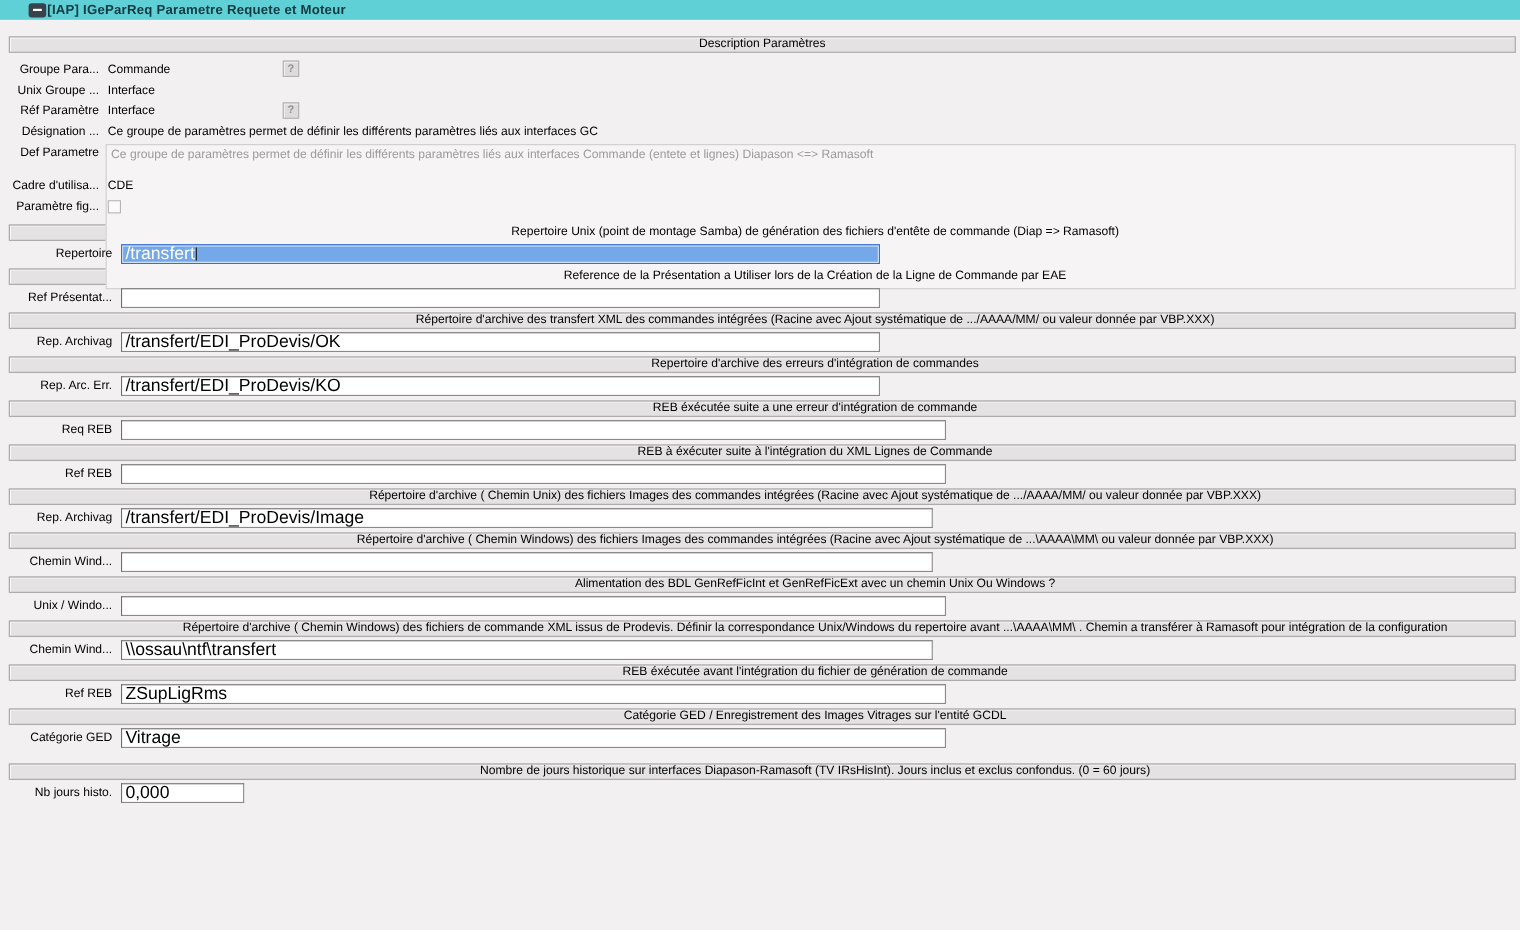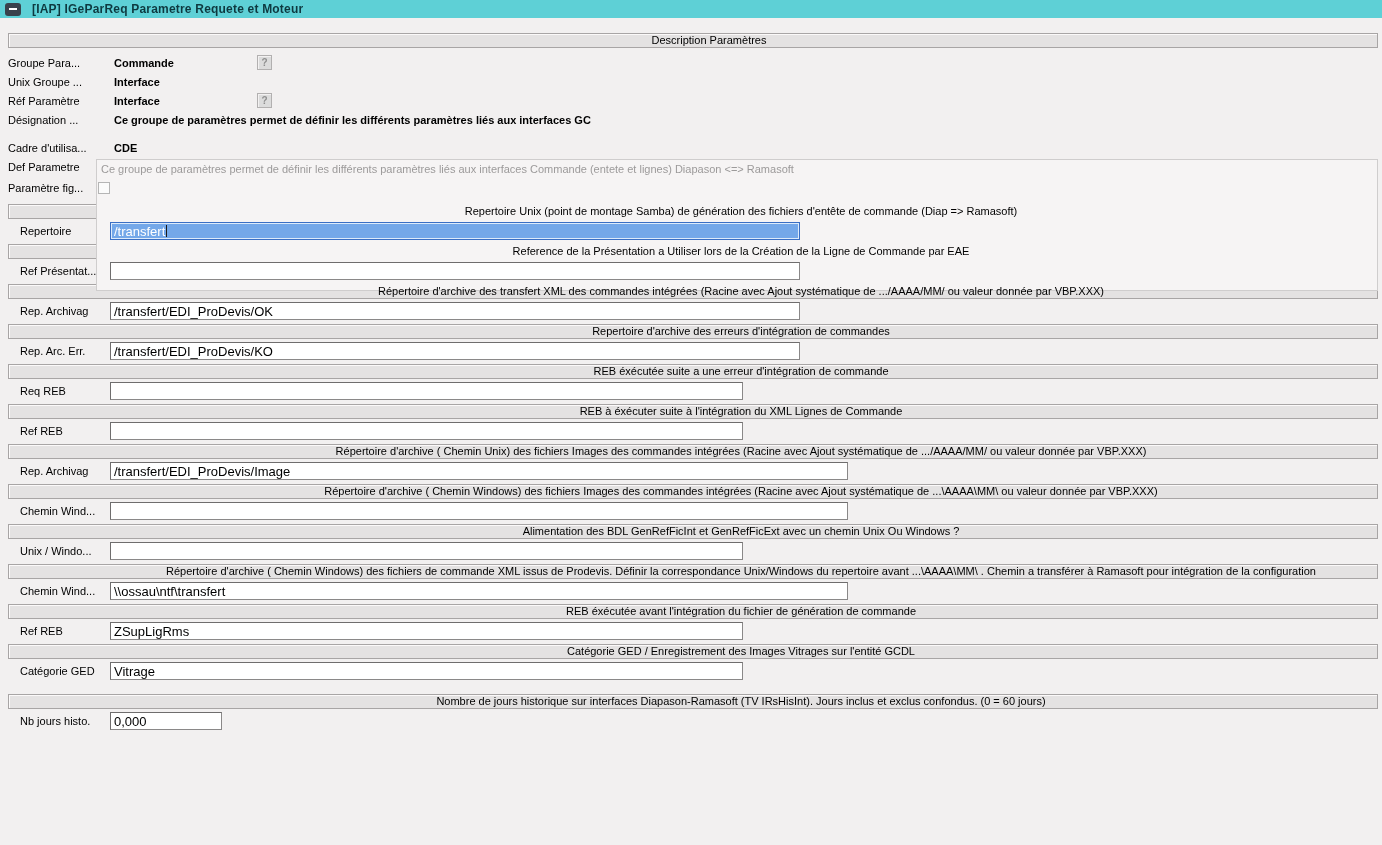"[IAP] IGeParReq Parametre Requete et" .titlebar { gap: 11px -> 1px; padding-left: 5px -> 26px }
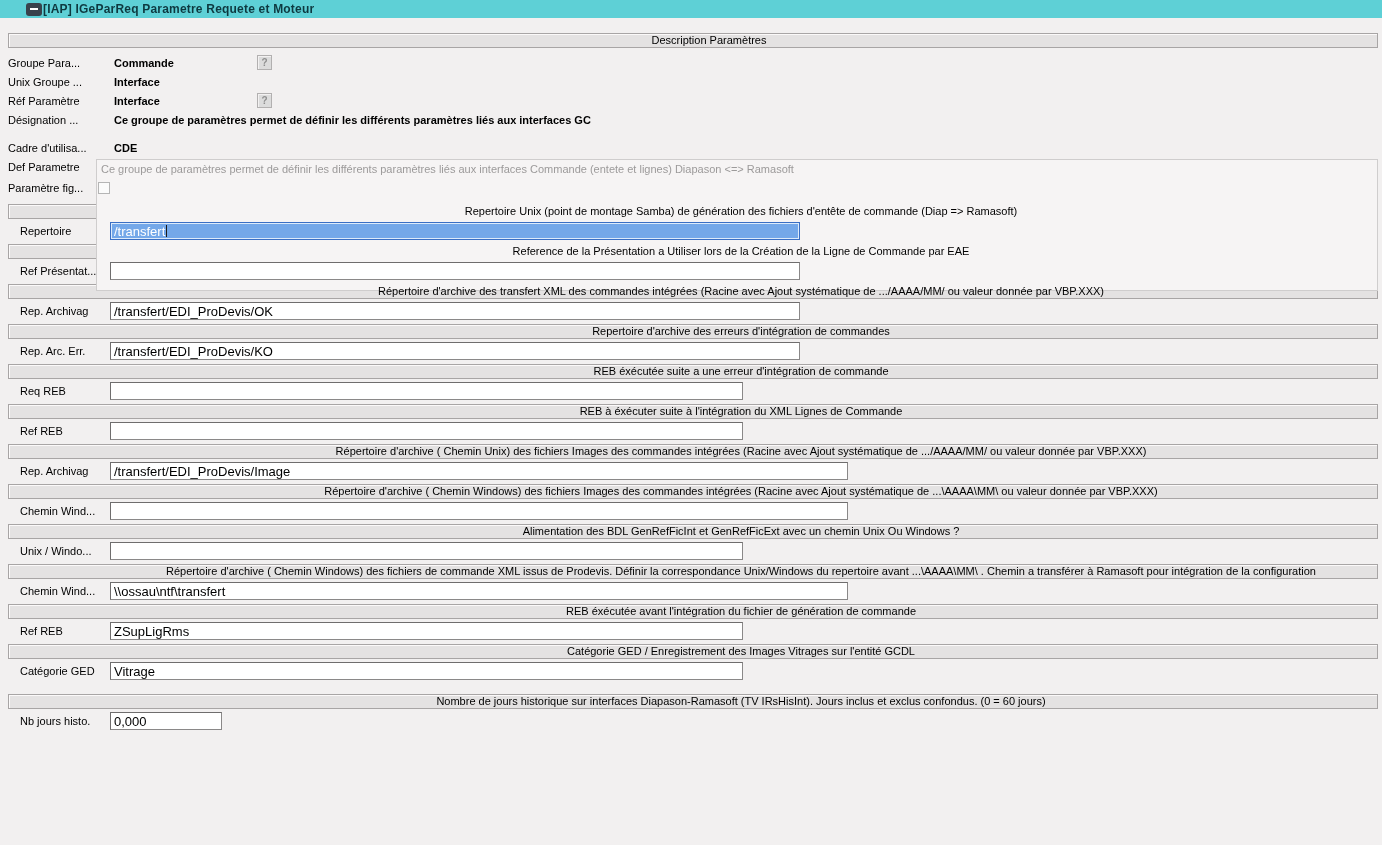"Description Paramètres" span.bar-text { left: 16px -> 0 }
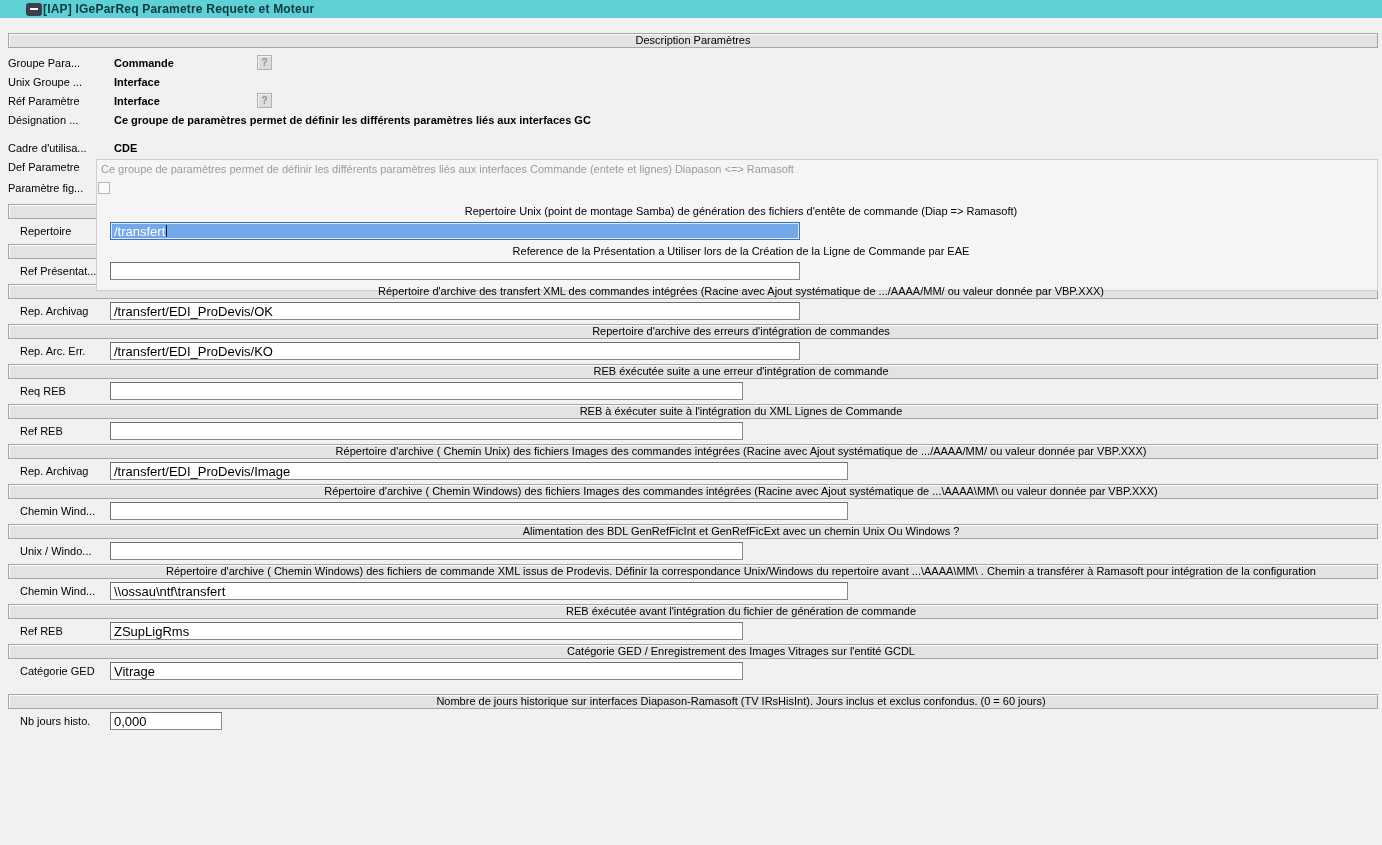"Groupe Para..." .label { text-align: left -> right }
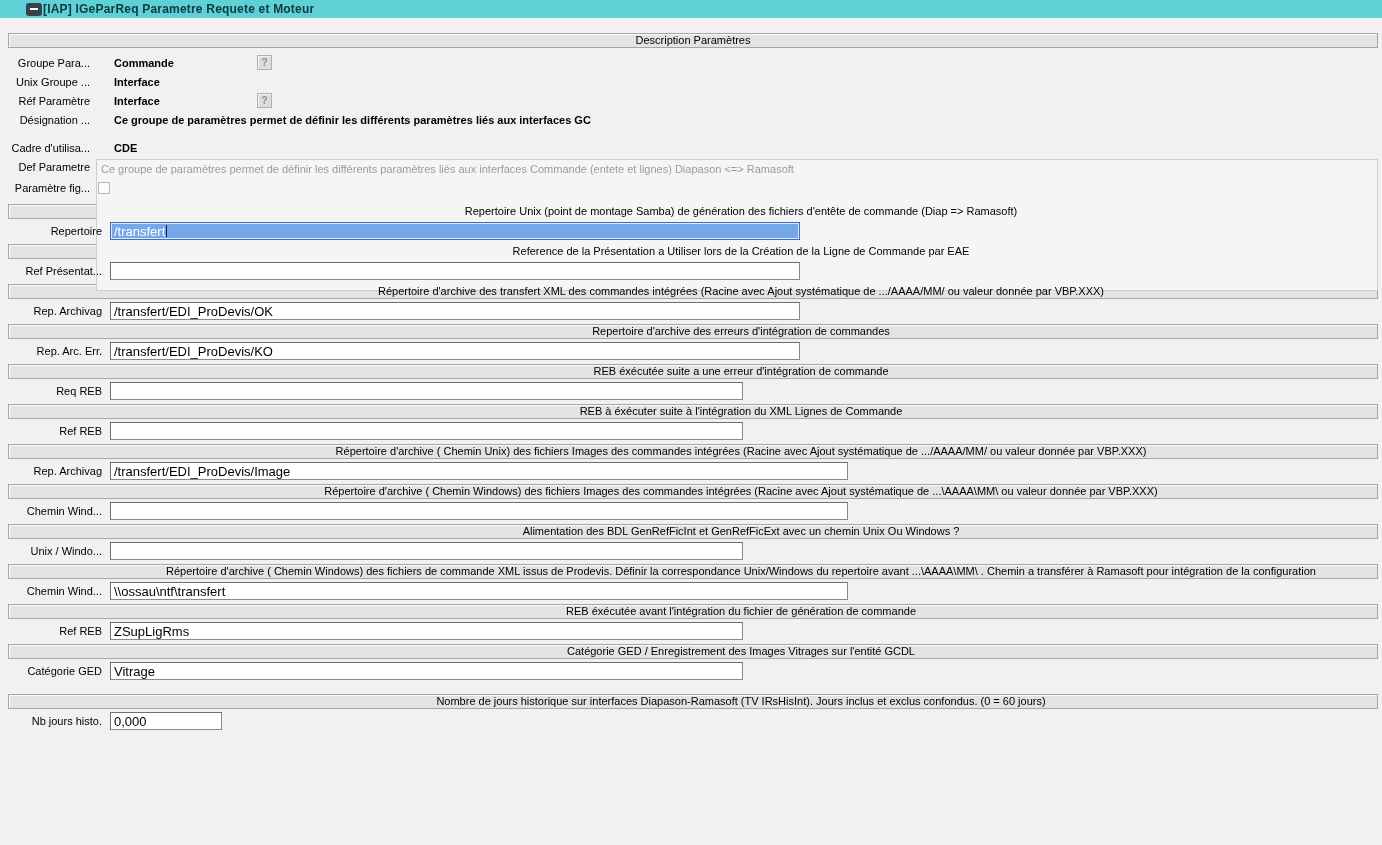"Commande" .val { font-weight: bold -> none; margin-left: 24px -> 8px }
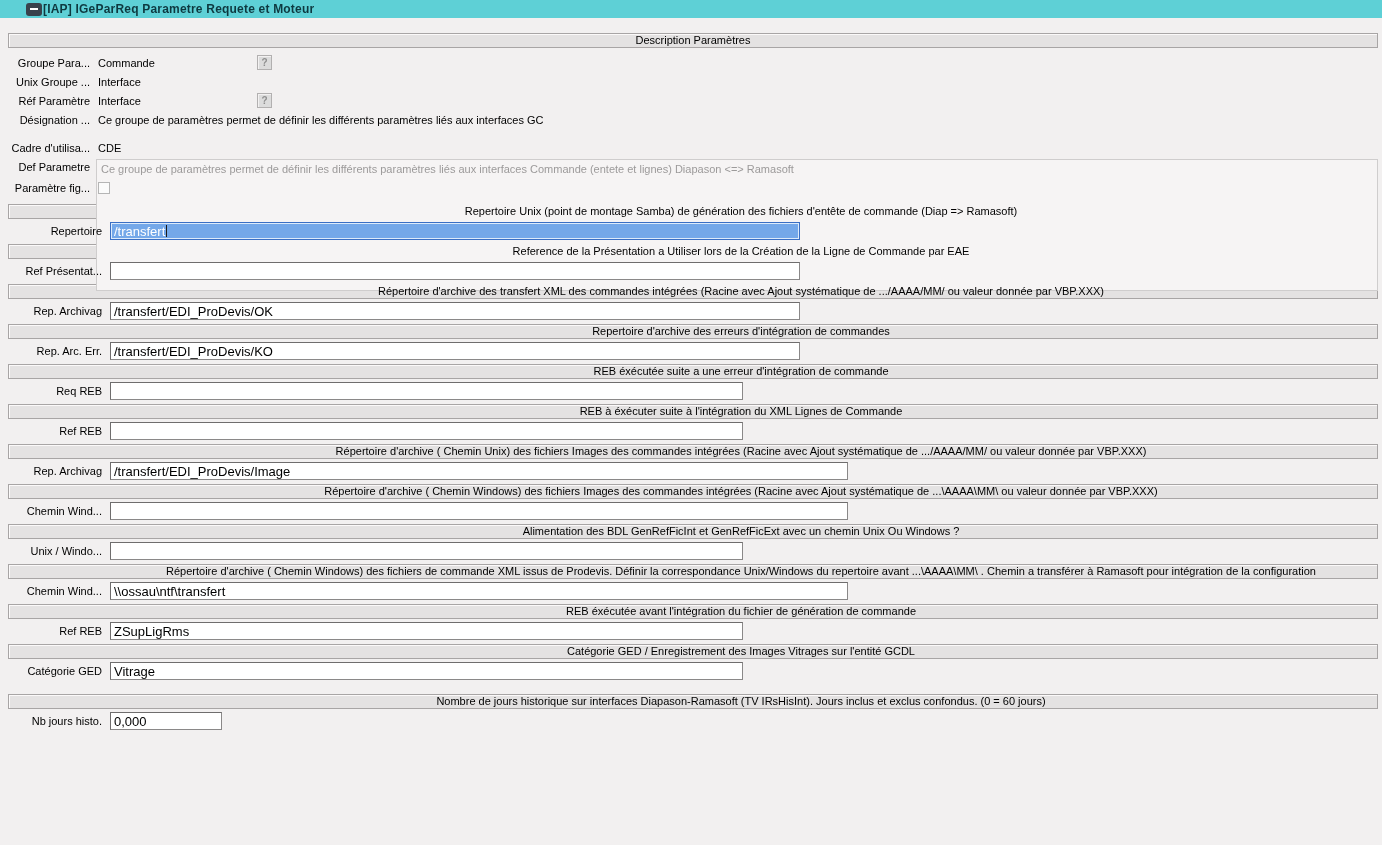"Cadre d'utilisa..." div.row { order: before "Def Parametre" -> after "Def Parametre" }
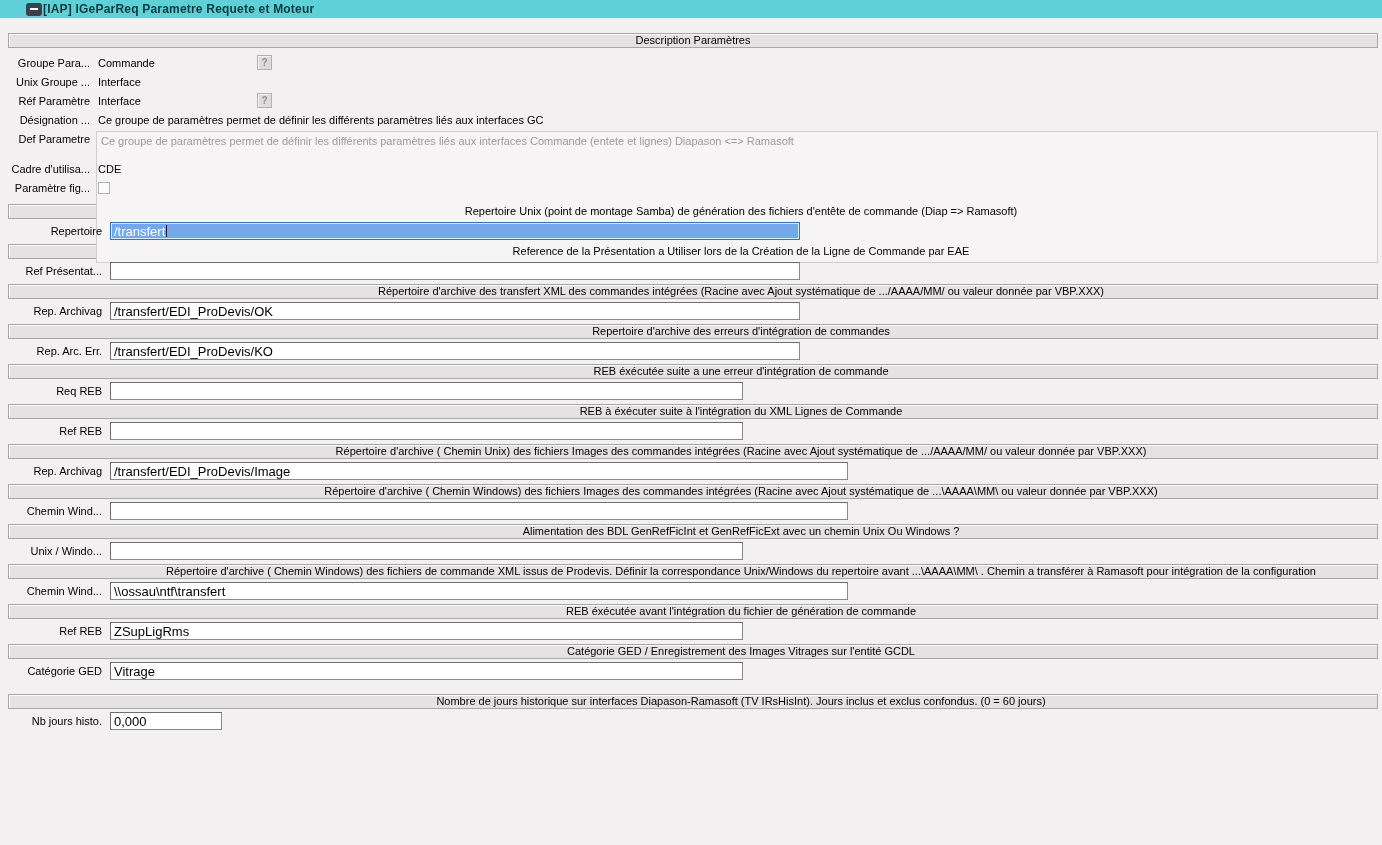"/transfert" input.field, .field-fake { font-size: 13px -> 16px }
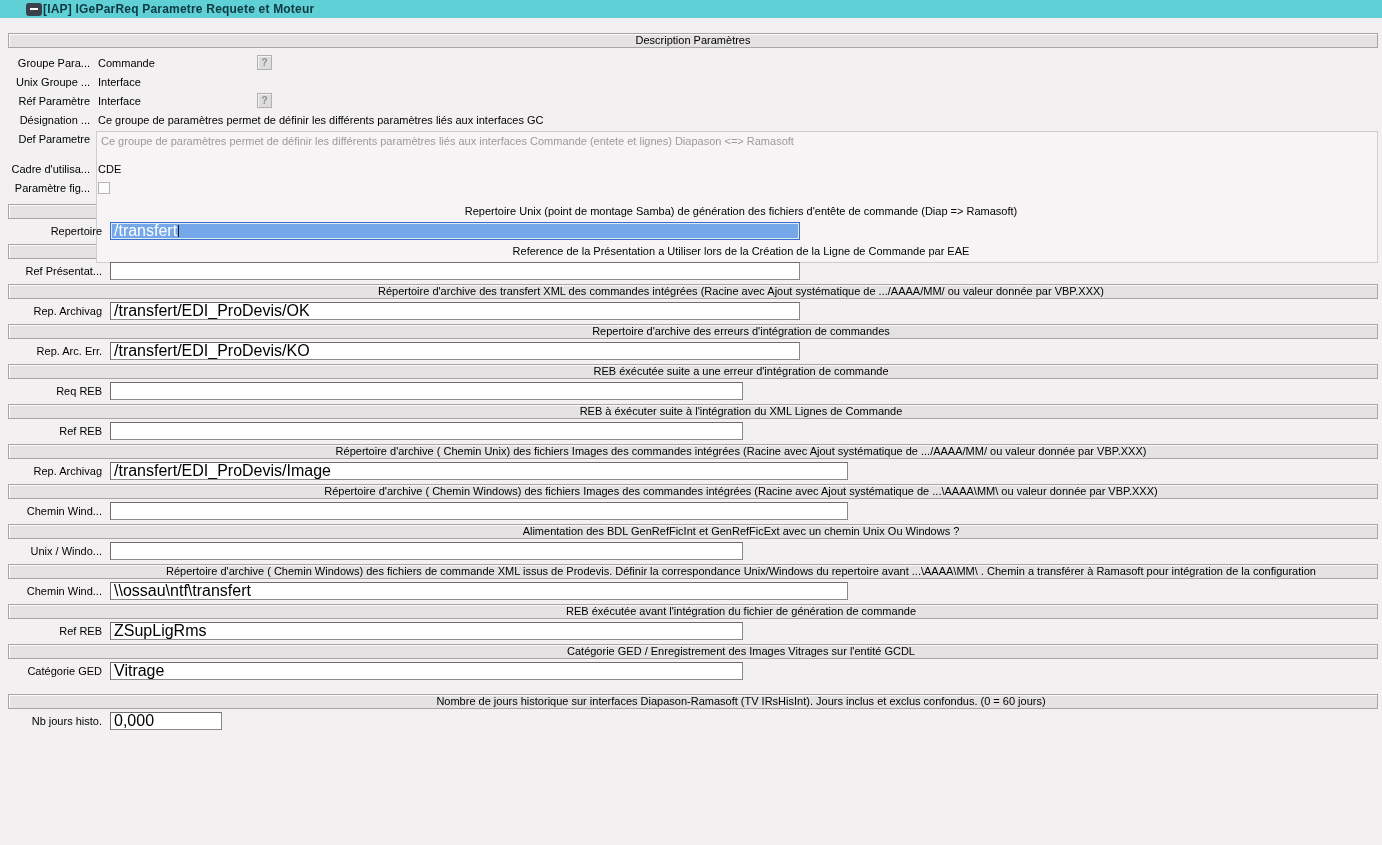"ZSupLigRms" .w-narrow { width: 633px -> 750px }
